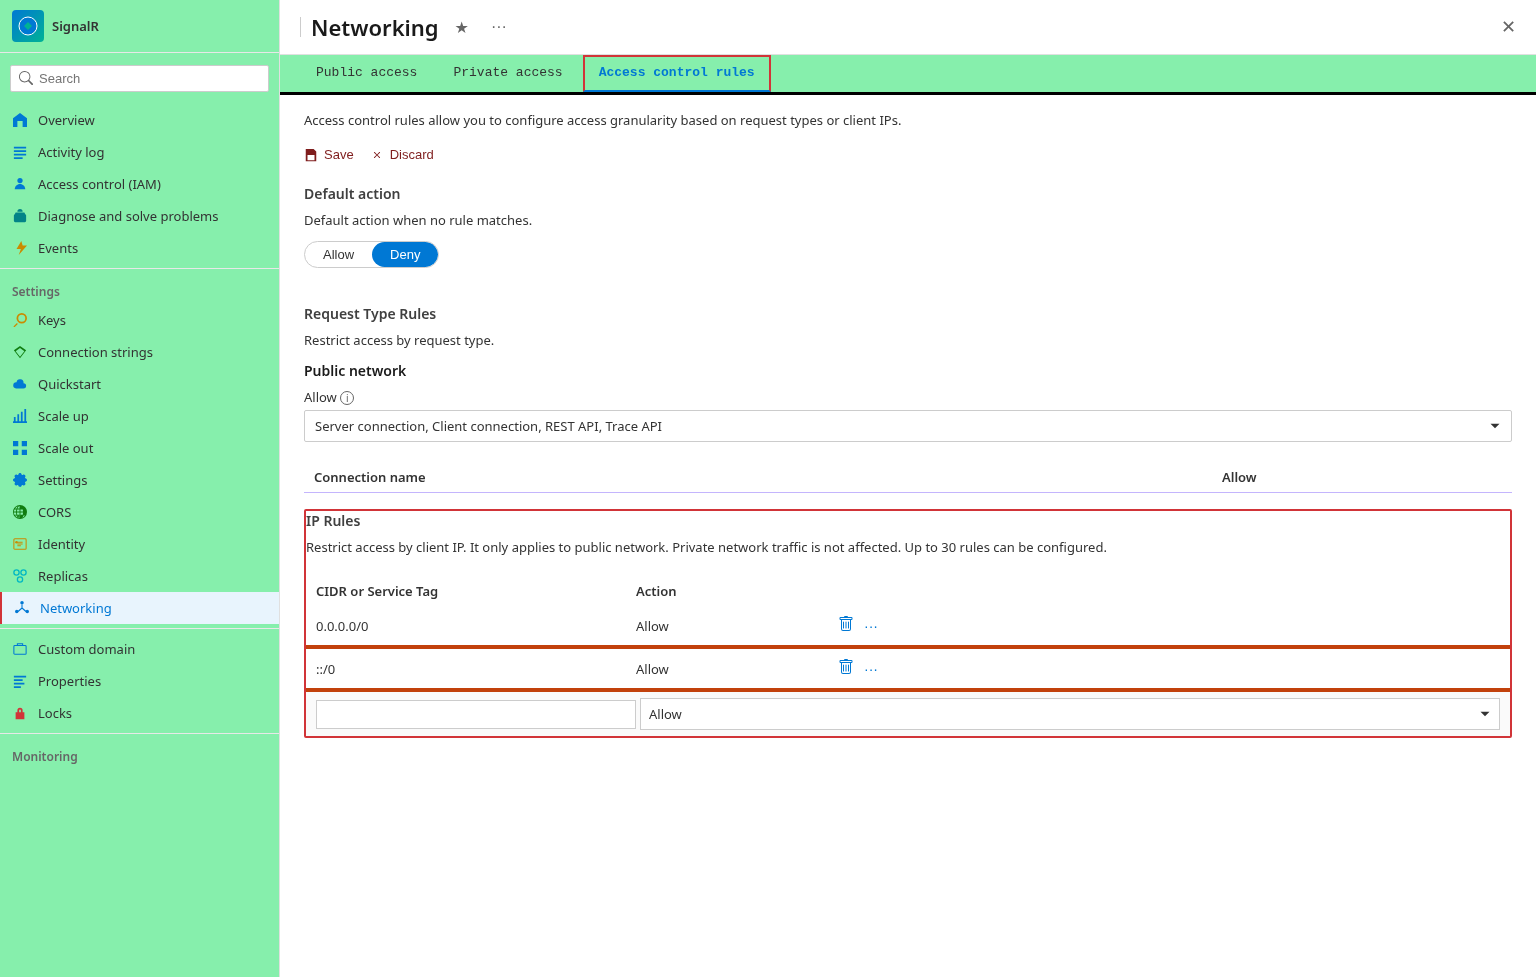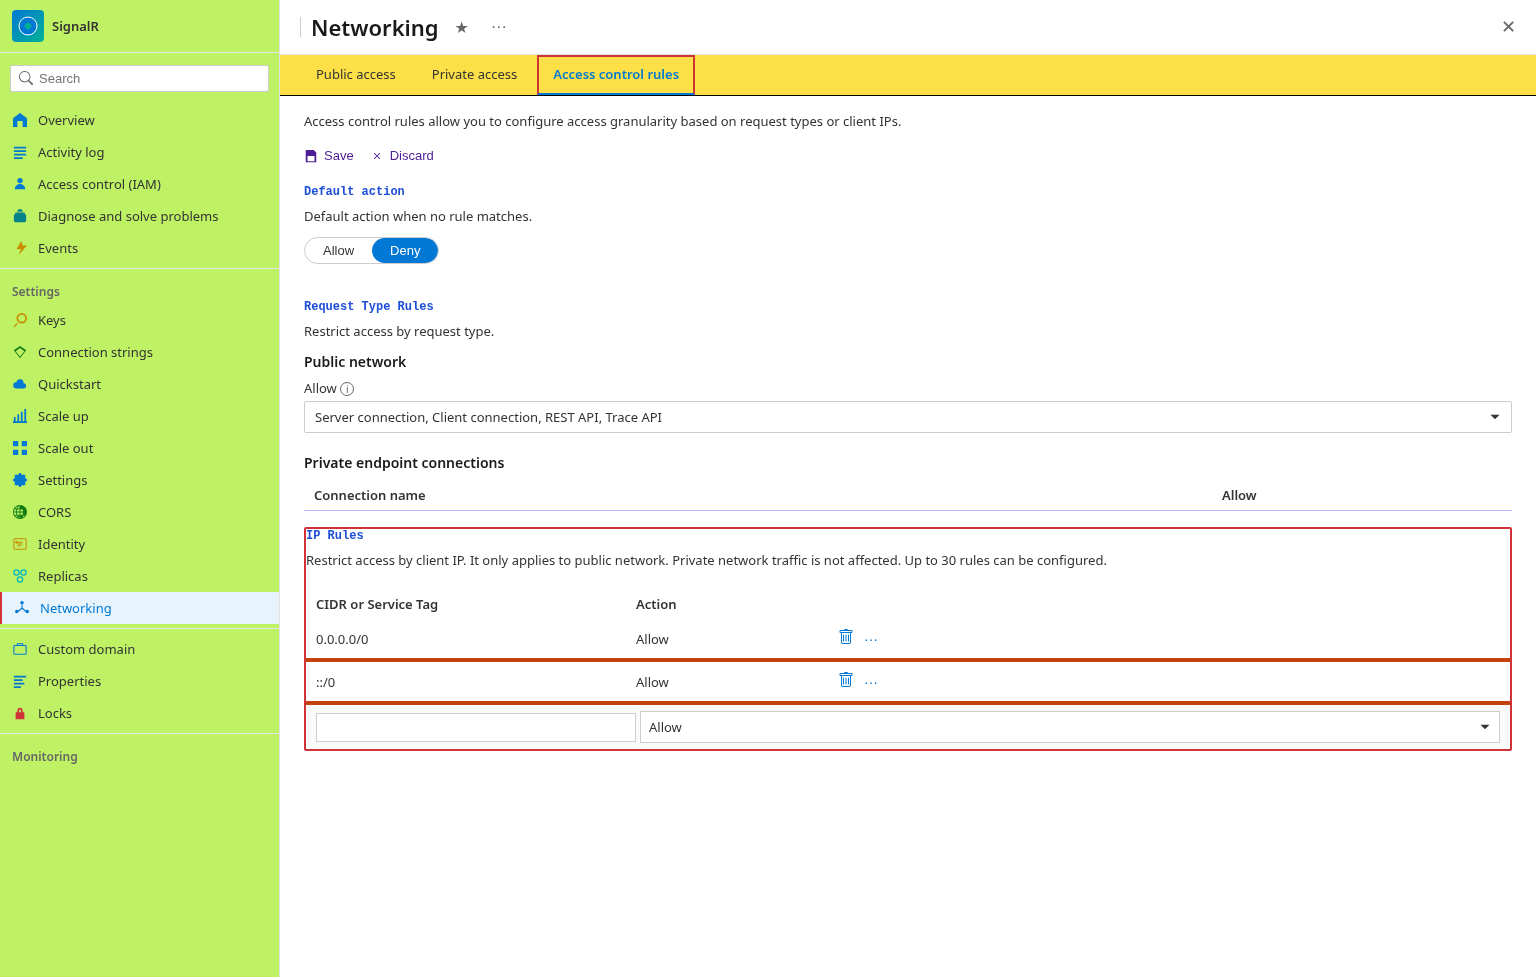"SignalR" .sidebar { background: #bef264 -> #86efac }
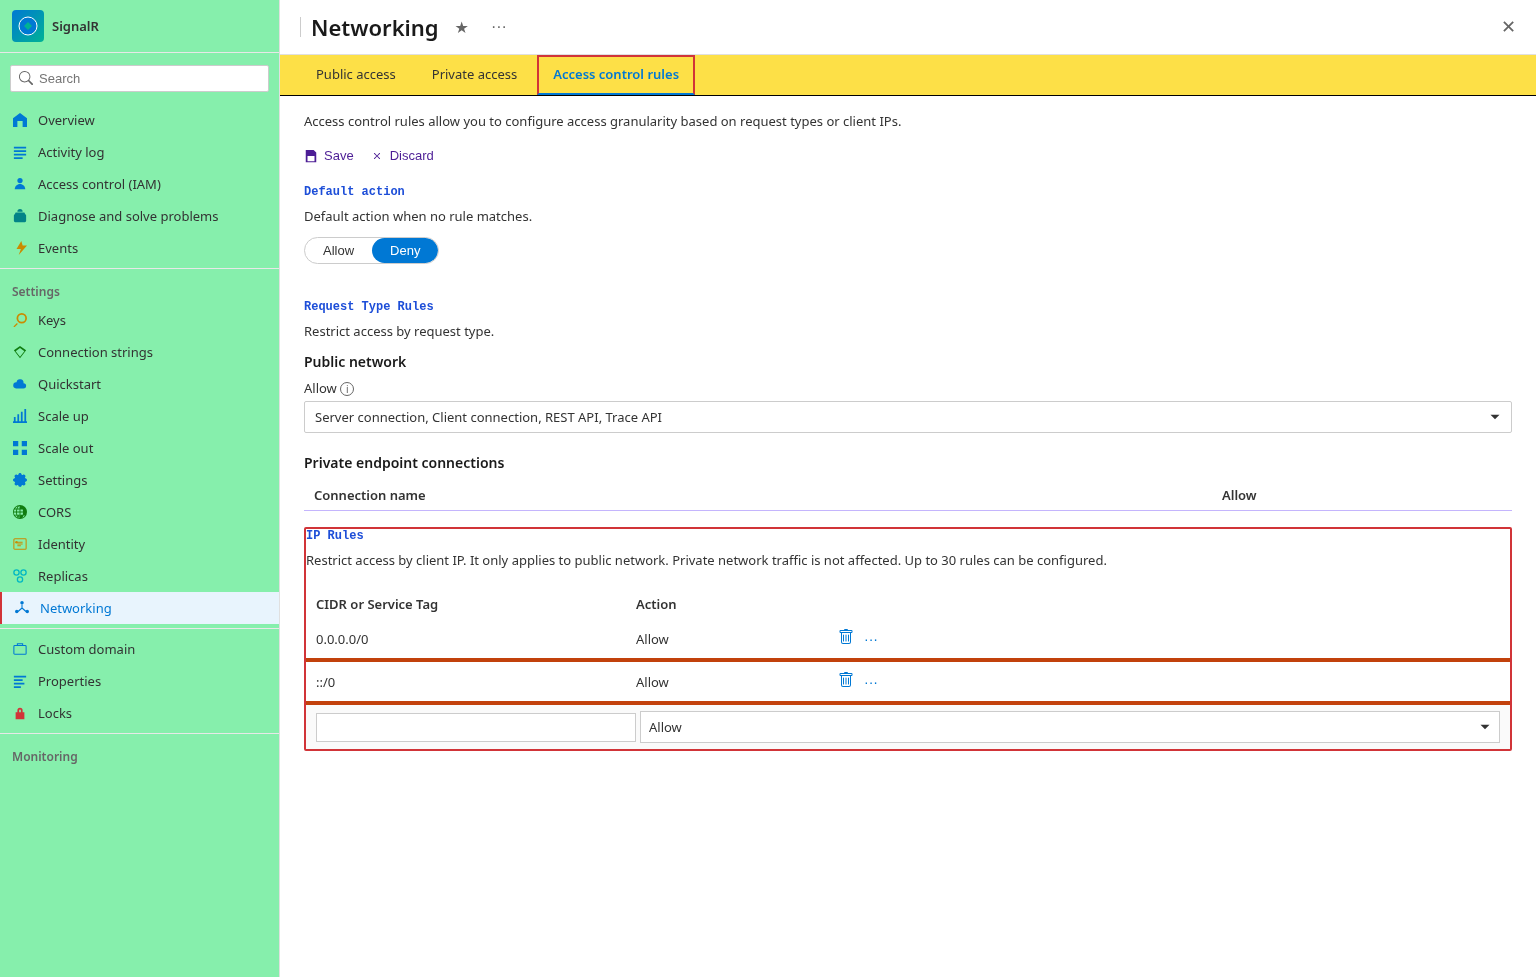"Public access" .tabs-bar { background: #fde047 -> #86efac; border-bottom: 1px solid #000000 -> 3px solid #000000; font-family: none -> Liberation Mono, monospace }
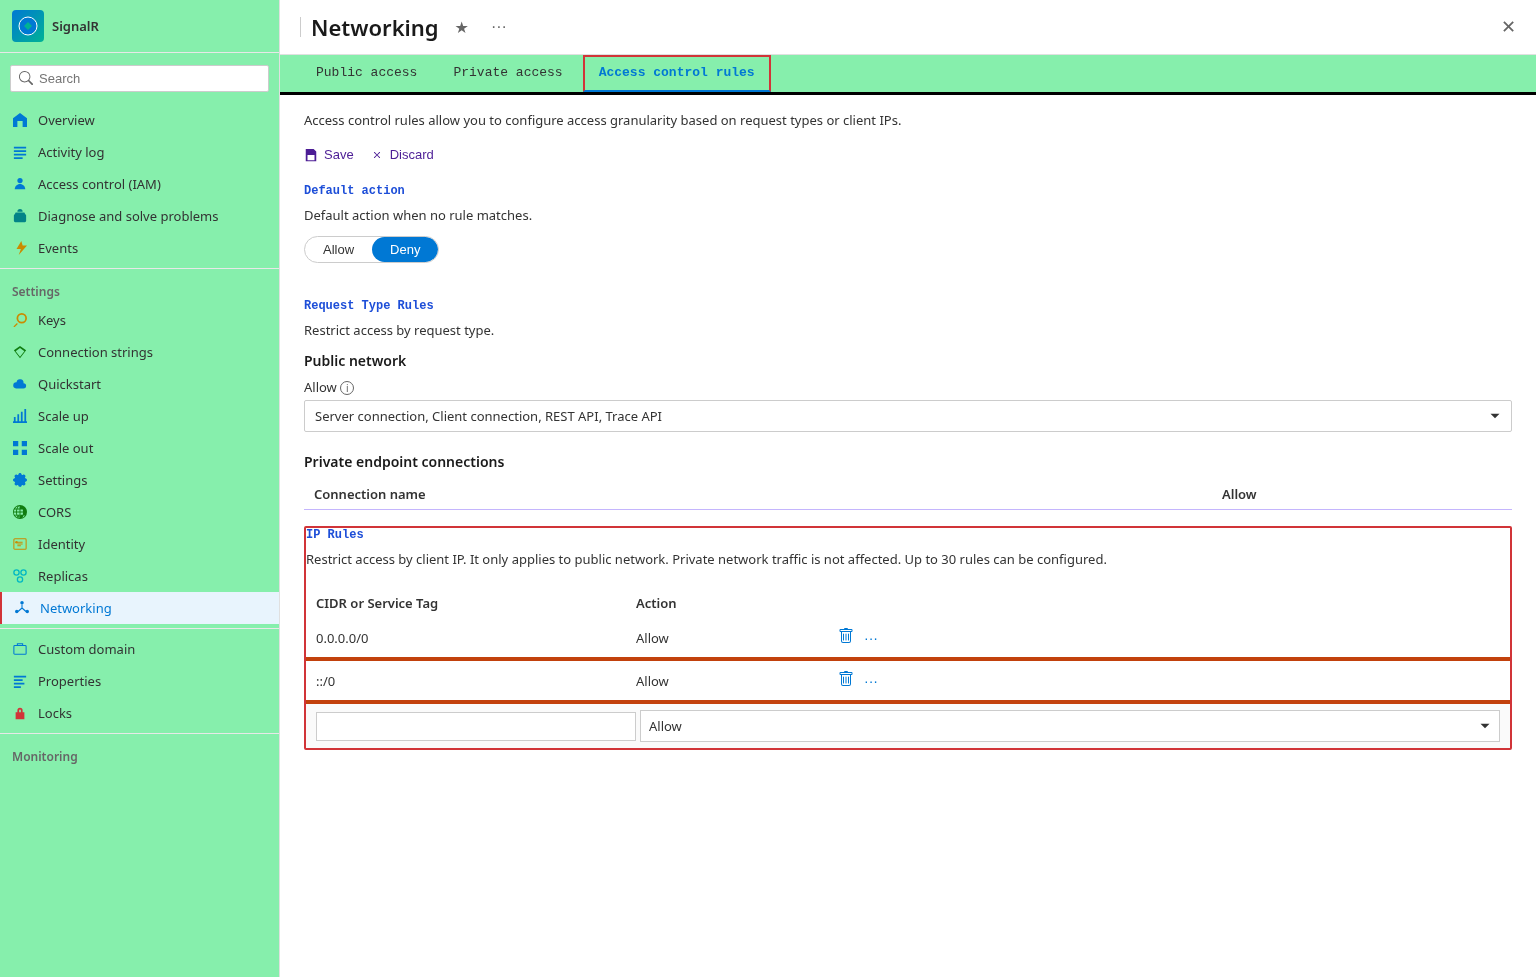"Save" .toolbar-btn.disabled { color: #4c1d95 -> #7f1d1d }
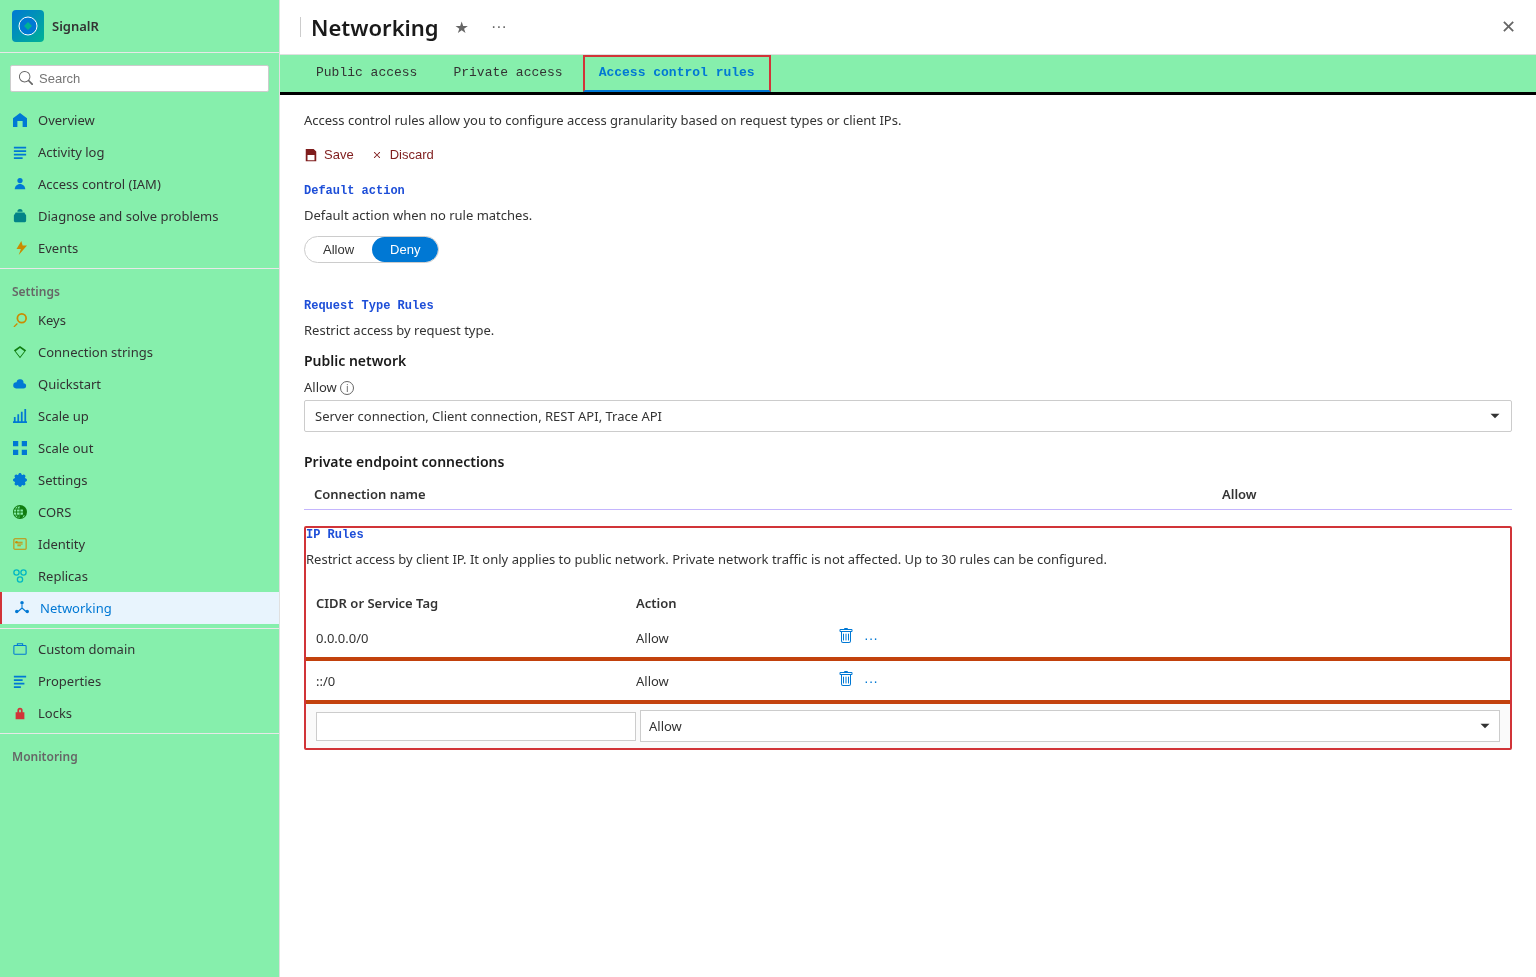"Default action" .section-title { color: #1d4ed8 -> #404040; font-family: Liberation Mono, monospace -> none; font-size: 12px -> 14px }
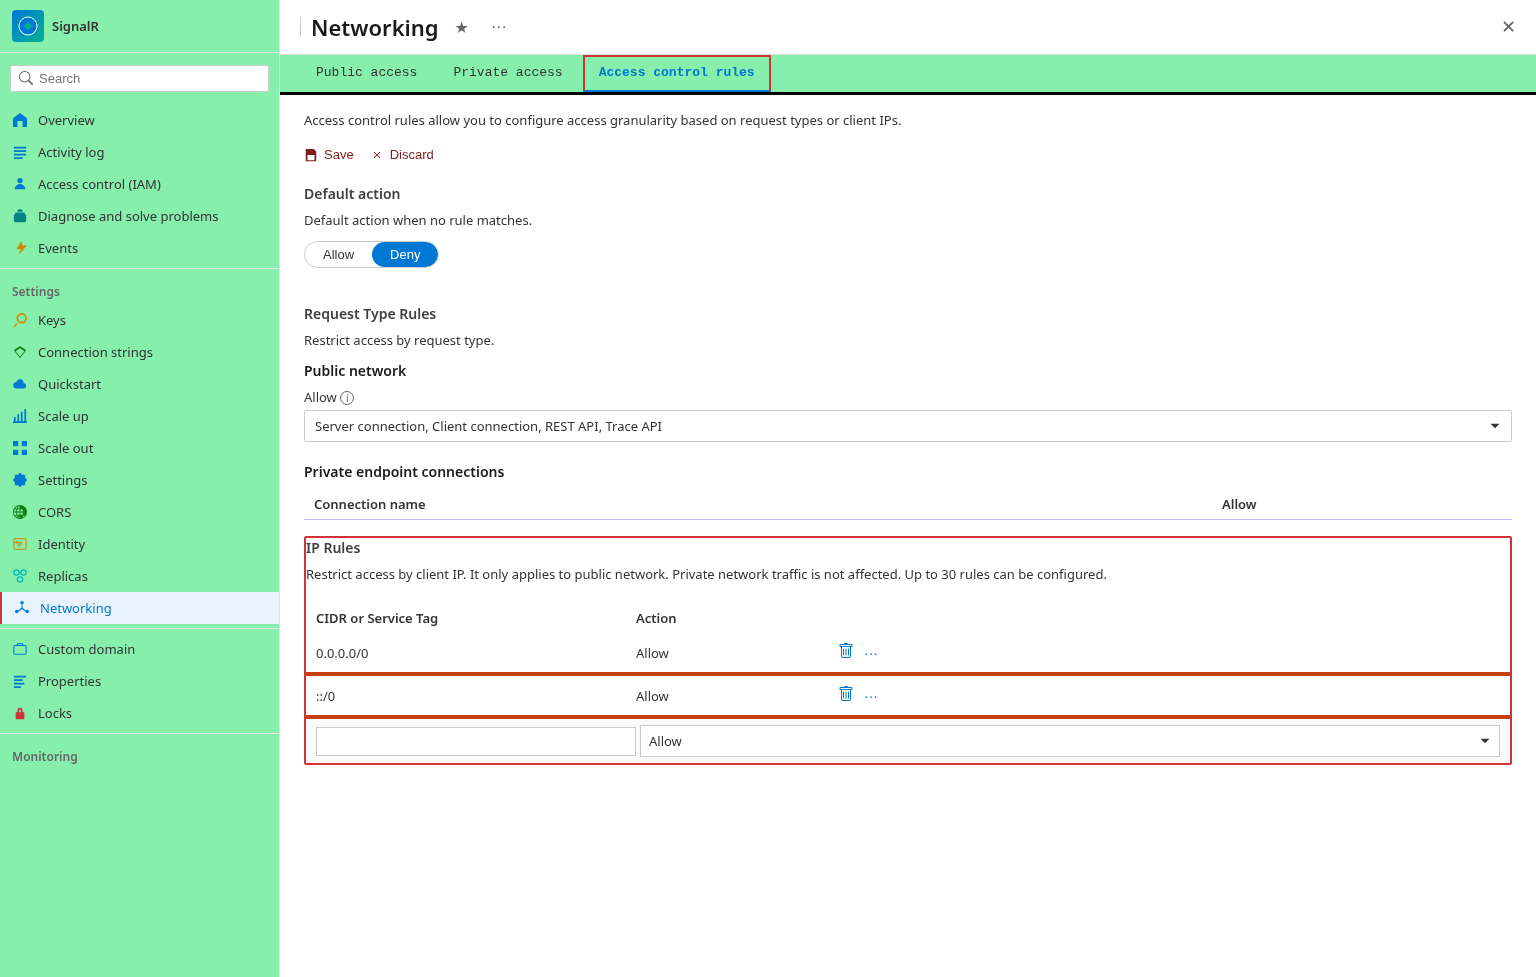"Private endpoint connections" div.sub-section-title { html: <div>Private endpoint connections</div> -> none }
